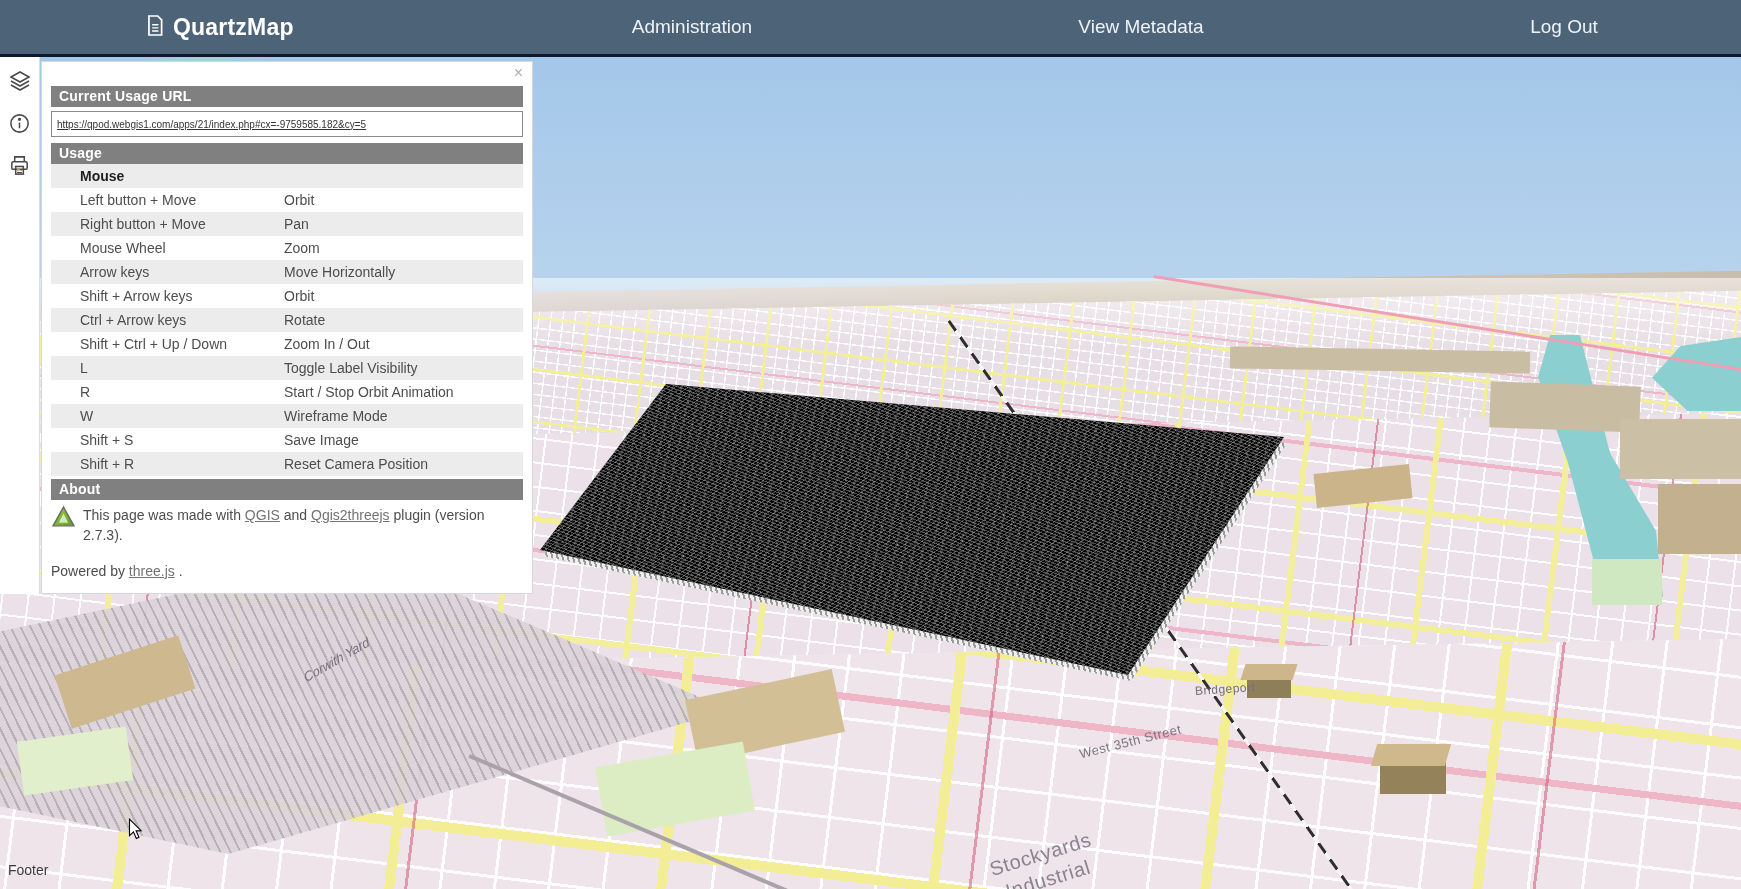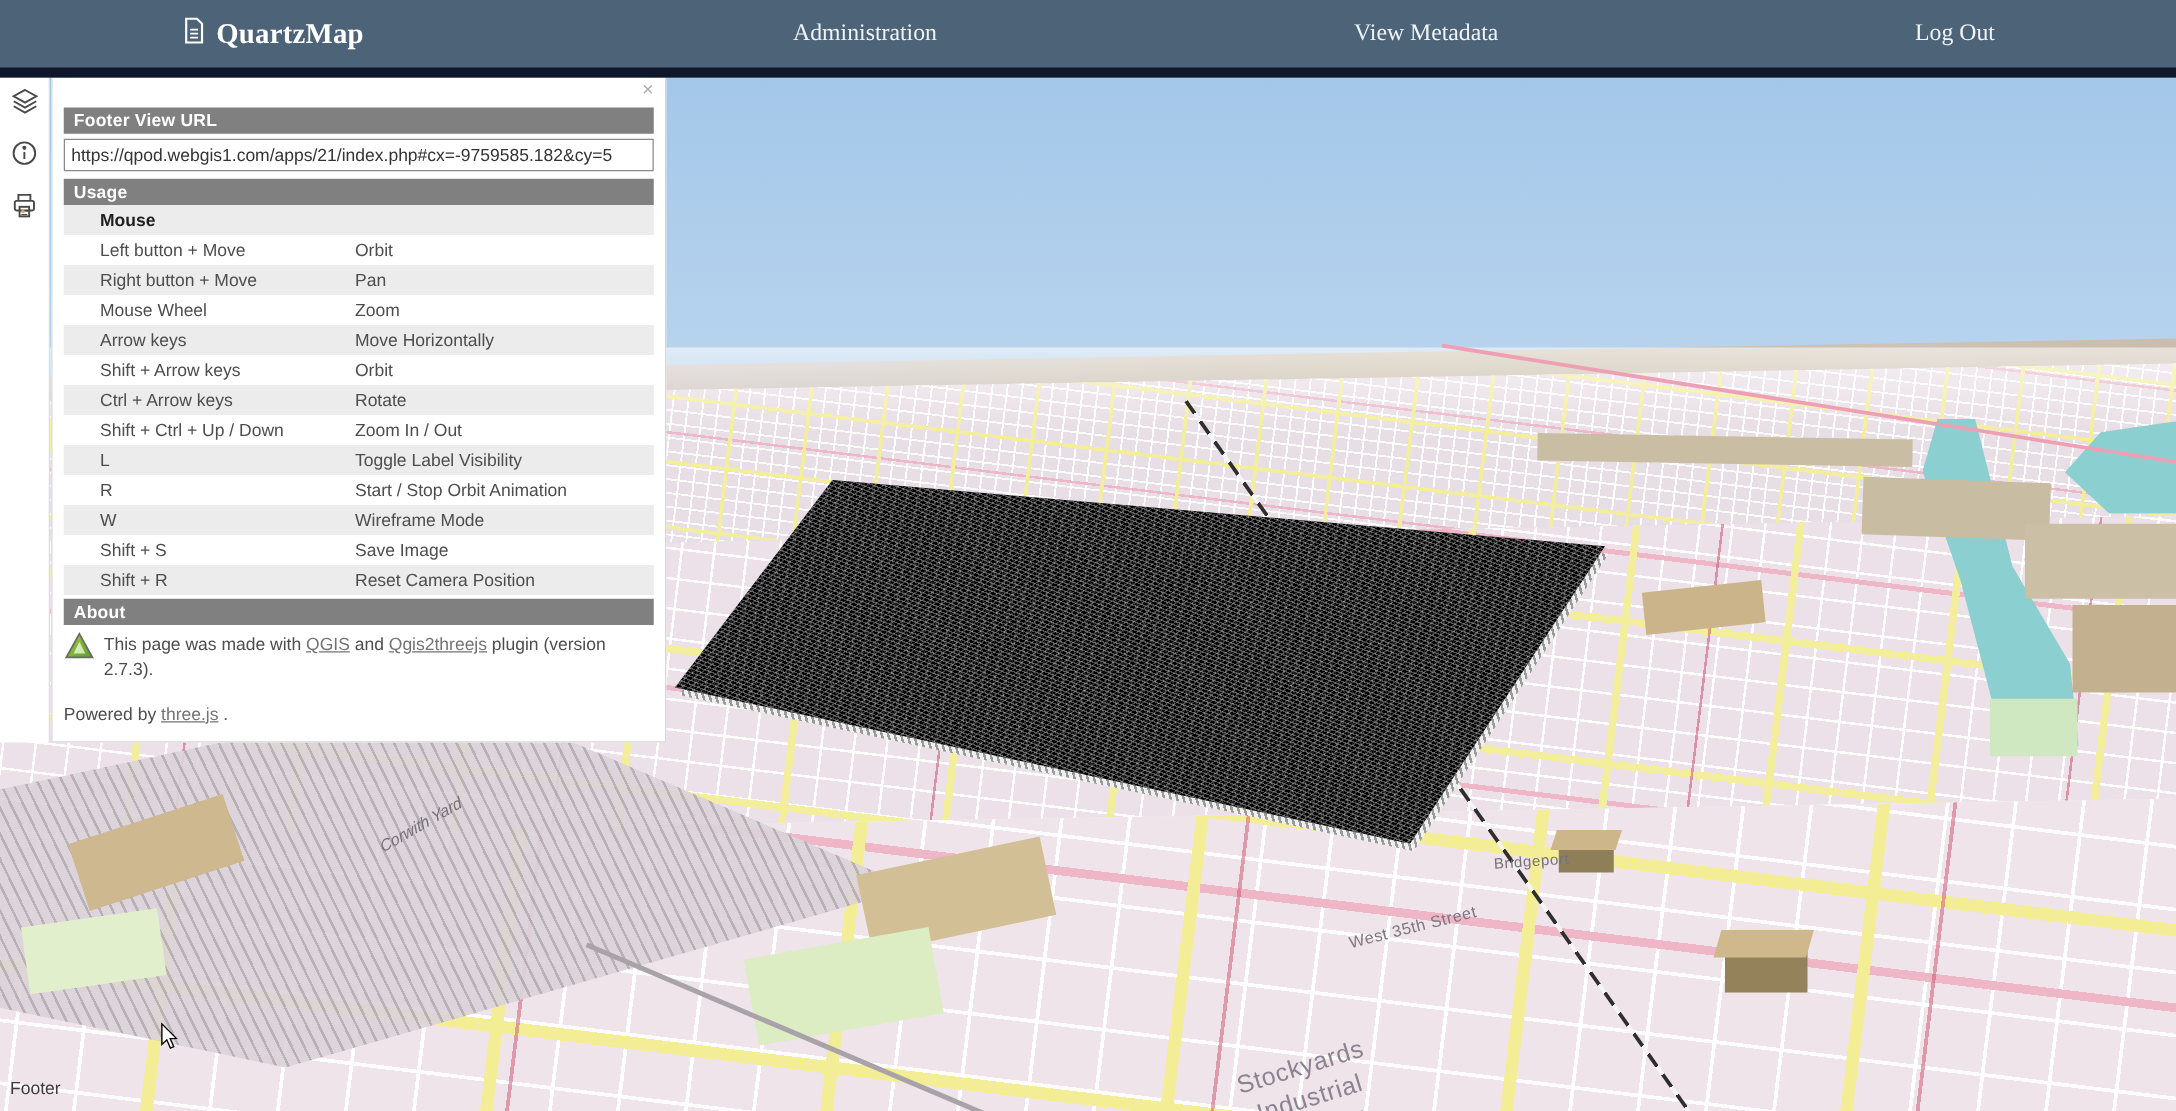"QuartzMap" .app-header { border-bottom: 8px solid #0f172a -> 3px solid #0f172a; font-family: Liberation Serif, serif -> none }
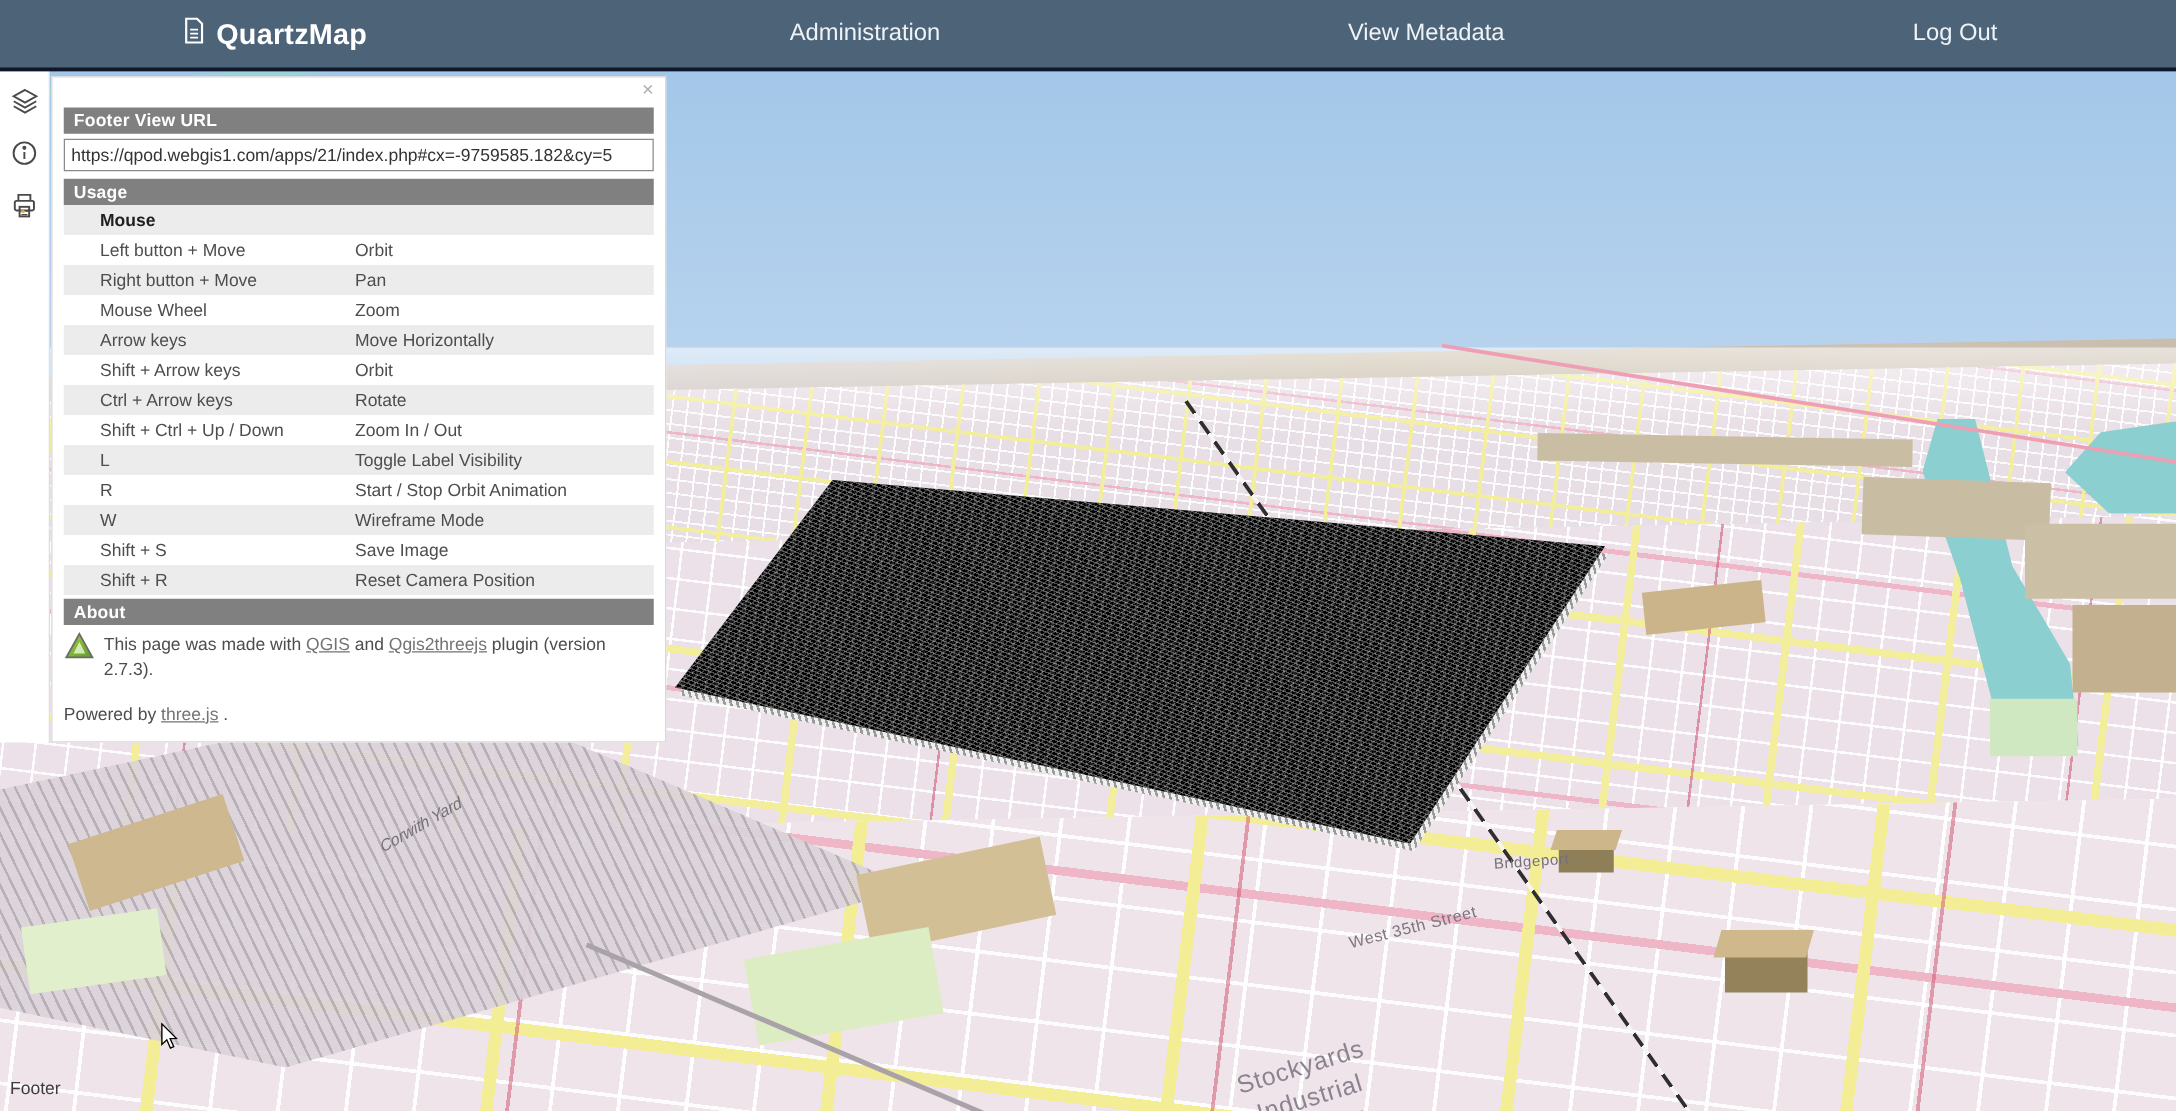"Footer View URL" div.bar { text: Footer View -> Current Usage }
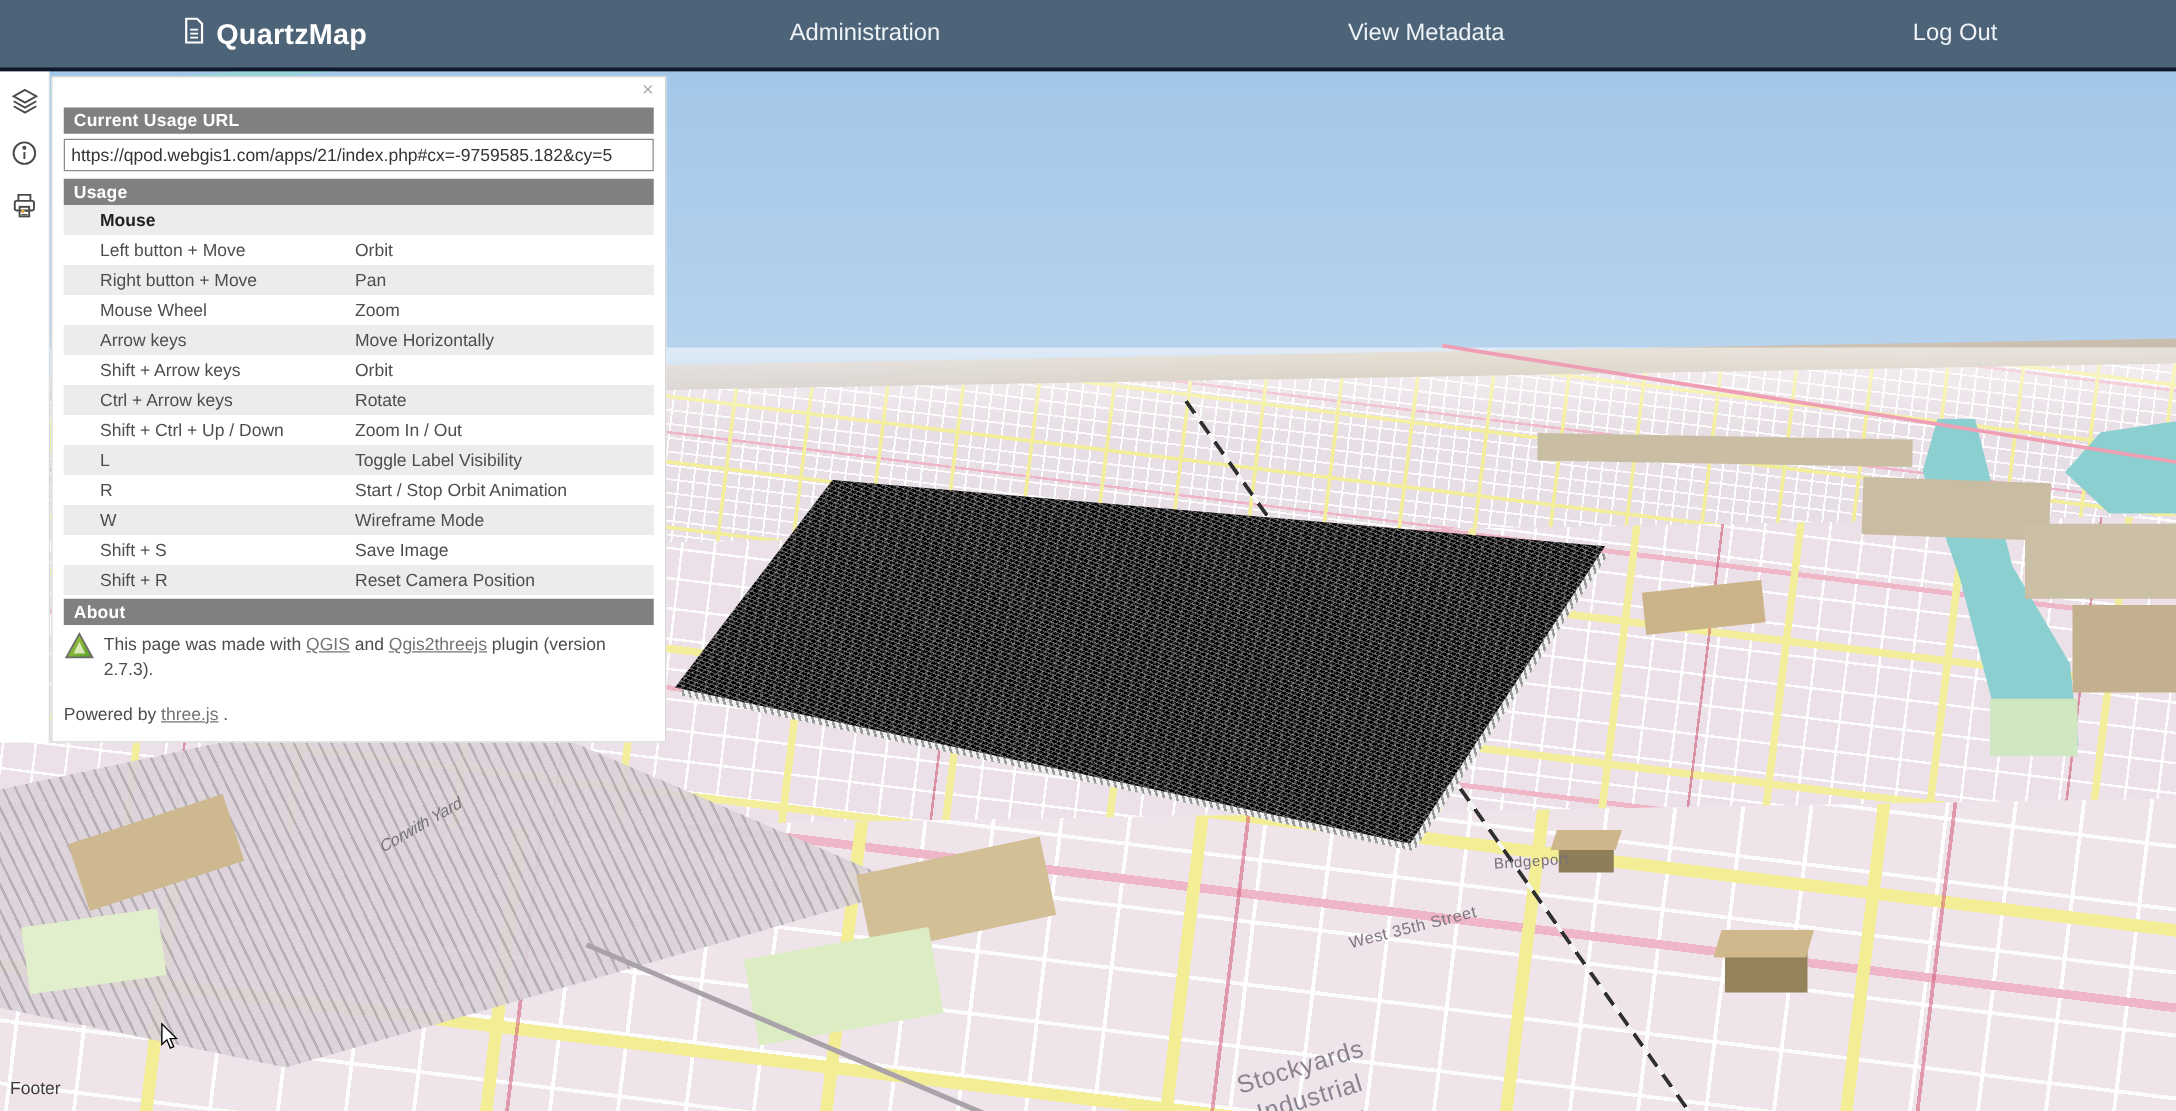"https://qpod.webgis1.com/apps/21/index.p" .url-input { font-size: 14px -> 10px; text-decoration: none -> underline }
